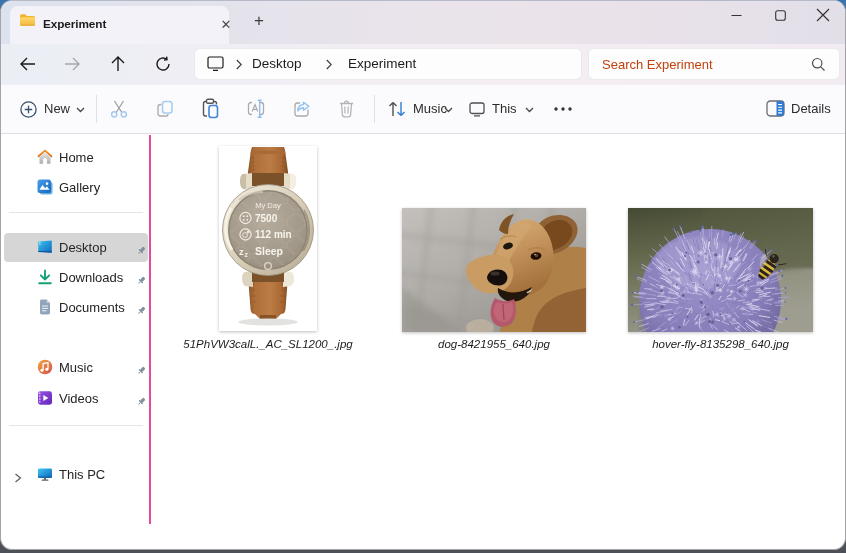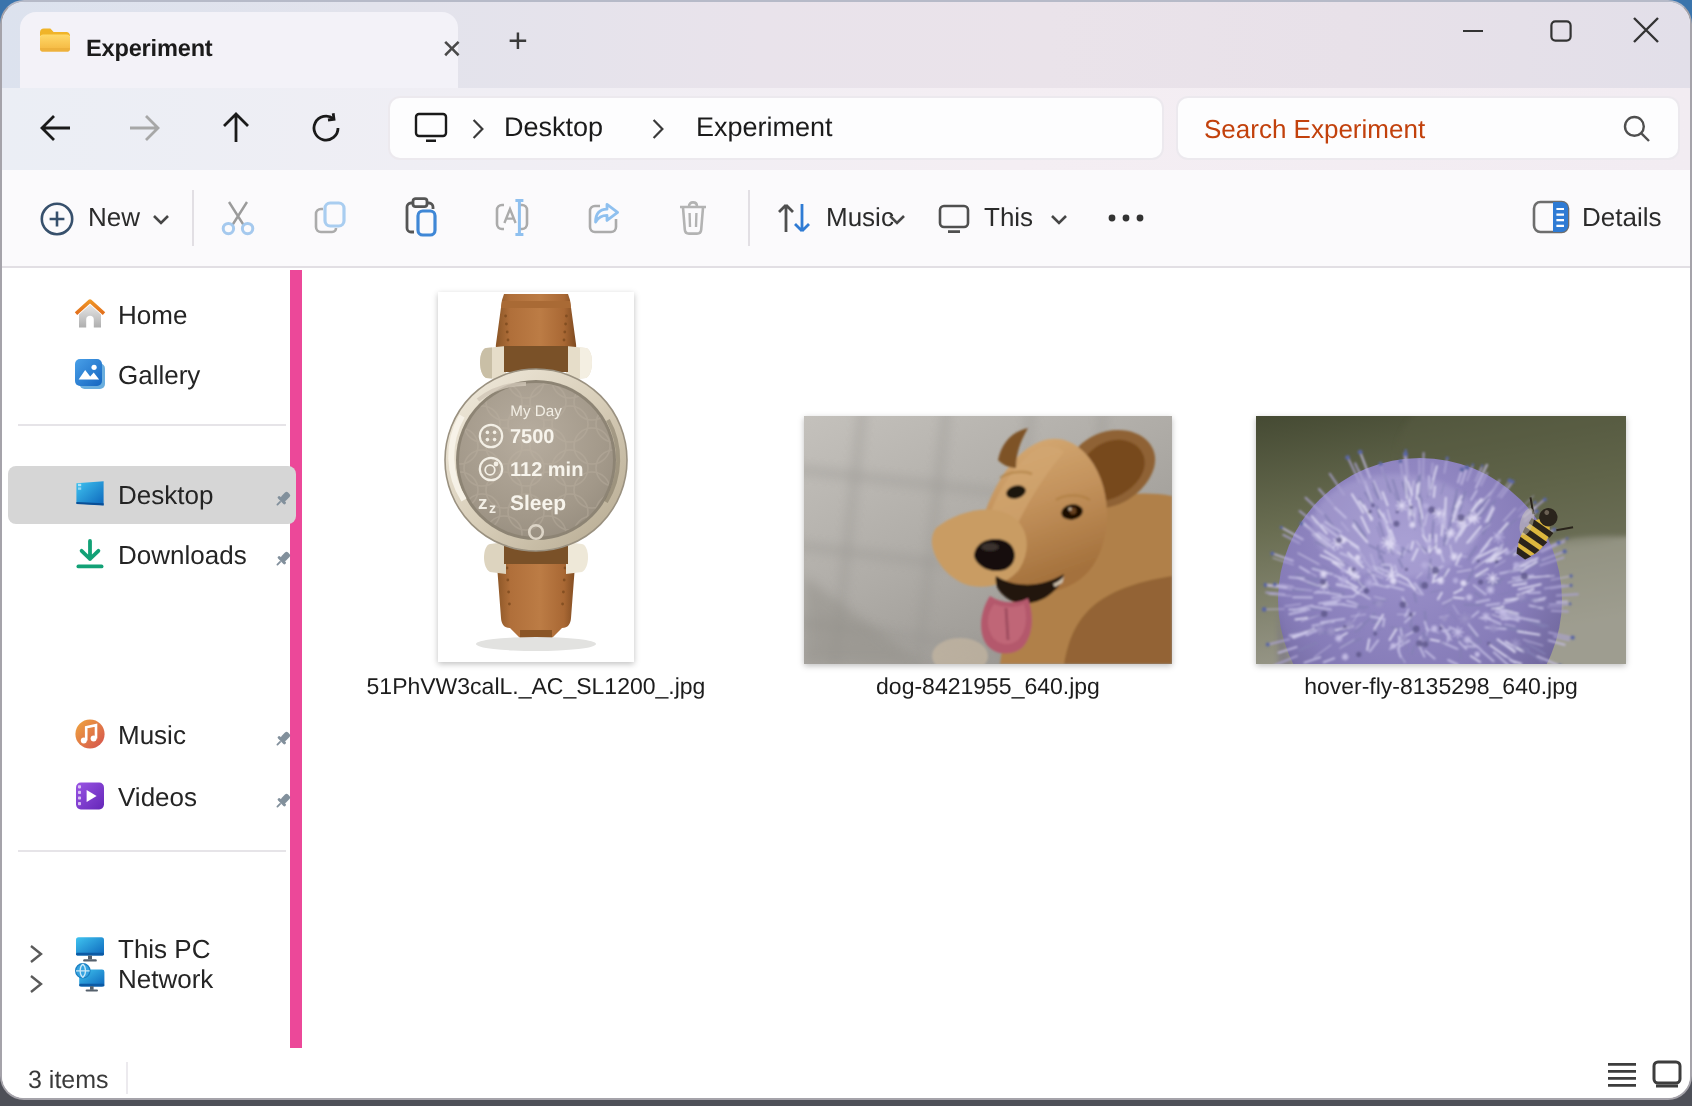"Home" #sidebar { border-right: 6px solid #ec4899 -> 2px solid #ec4899 }
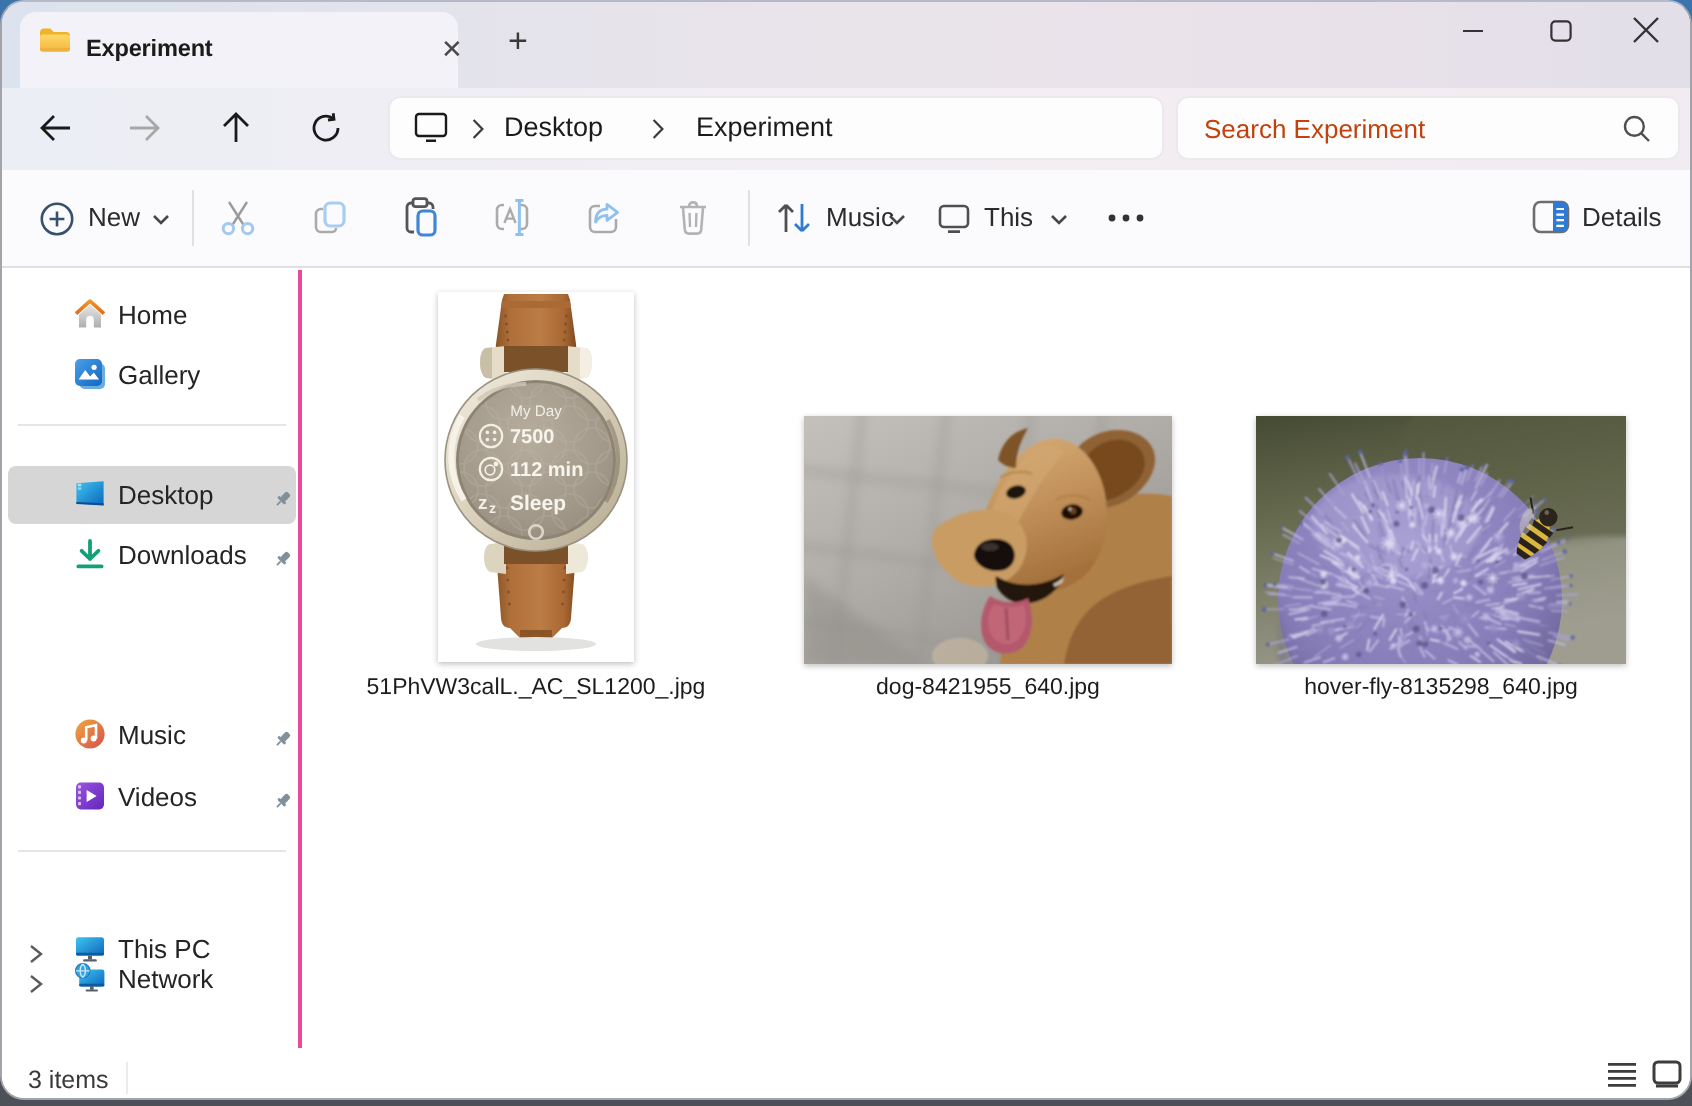"Documents" div.srow { html: none -> <div> <span><svg> <path></path> <path></path> <g> <line></line> <line></line> <line></line> </g> </svg></span> <span>Documents</span> <span><svg> <use></use> </svg></span> </div> }
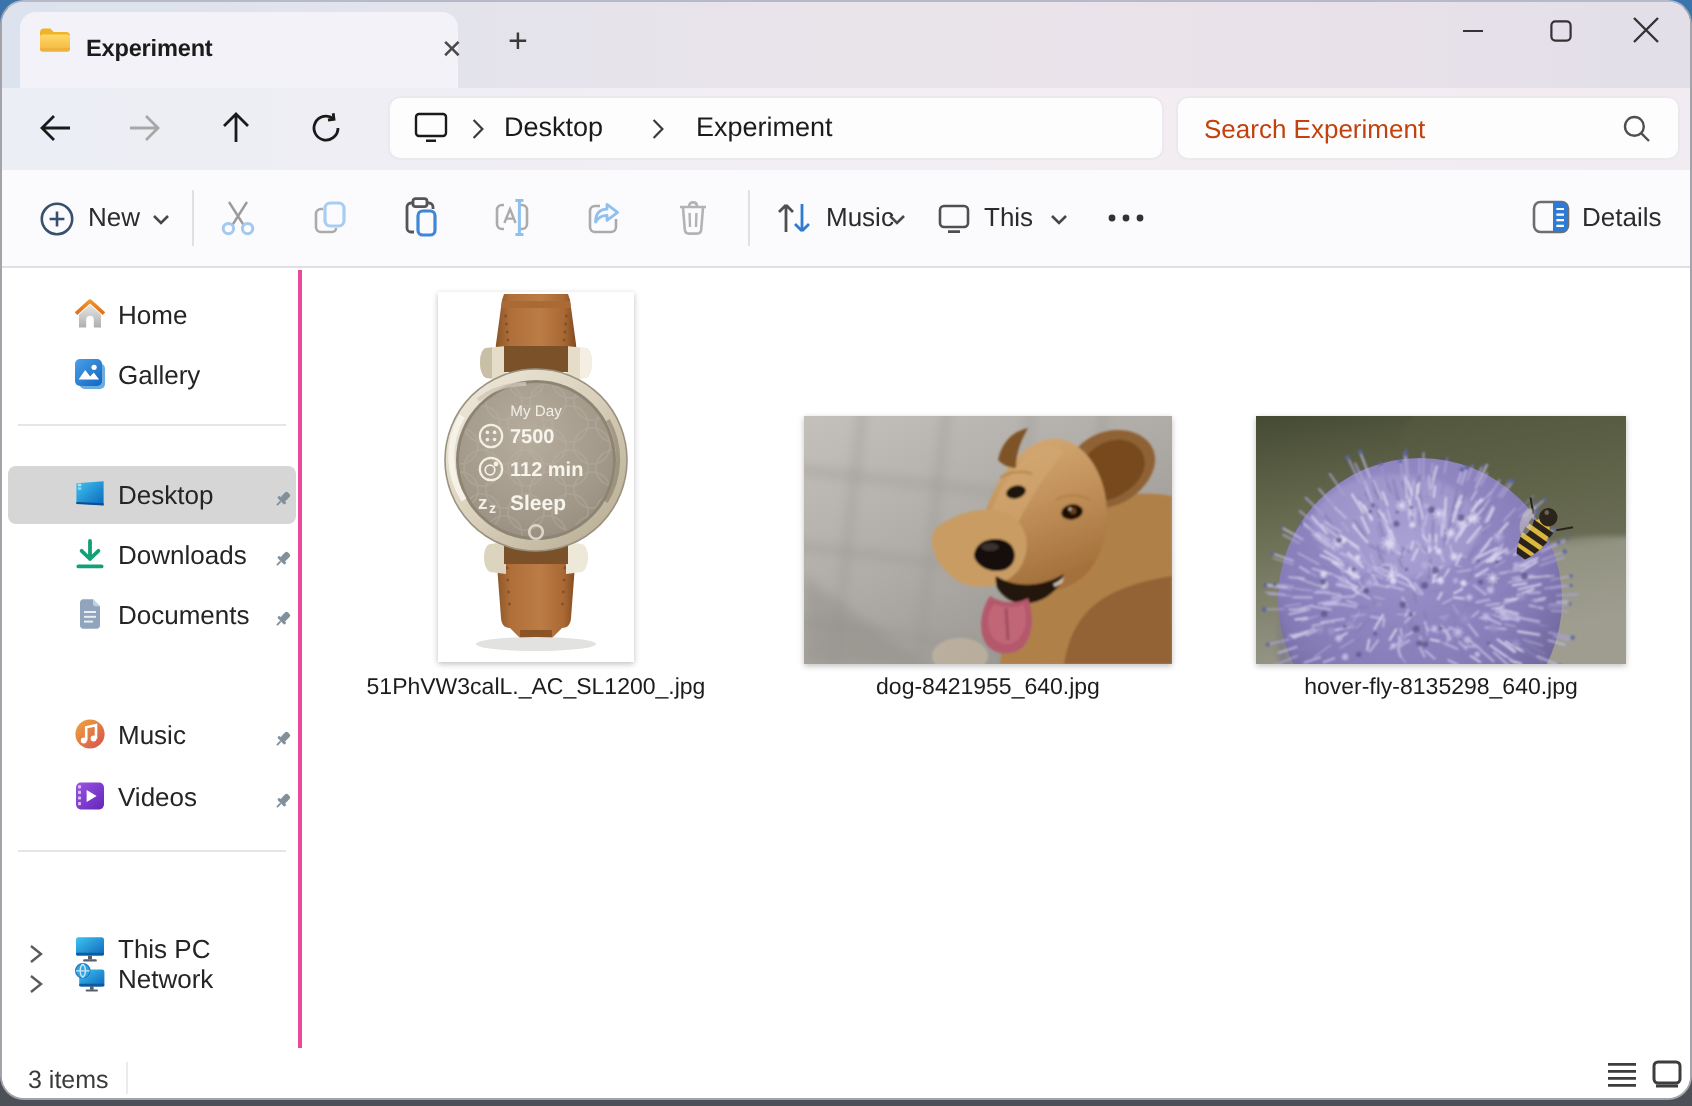"51PhVW3calL._AC_SL1200_.jpg" .tile-label { font-style: none -> italic }
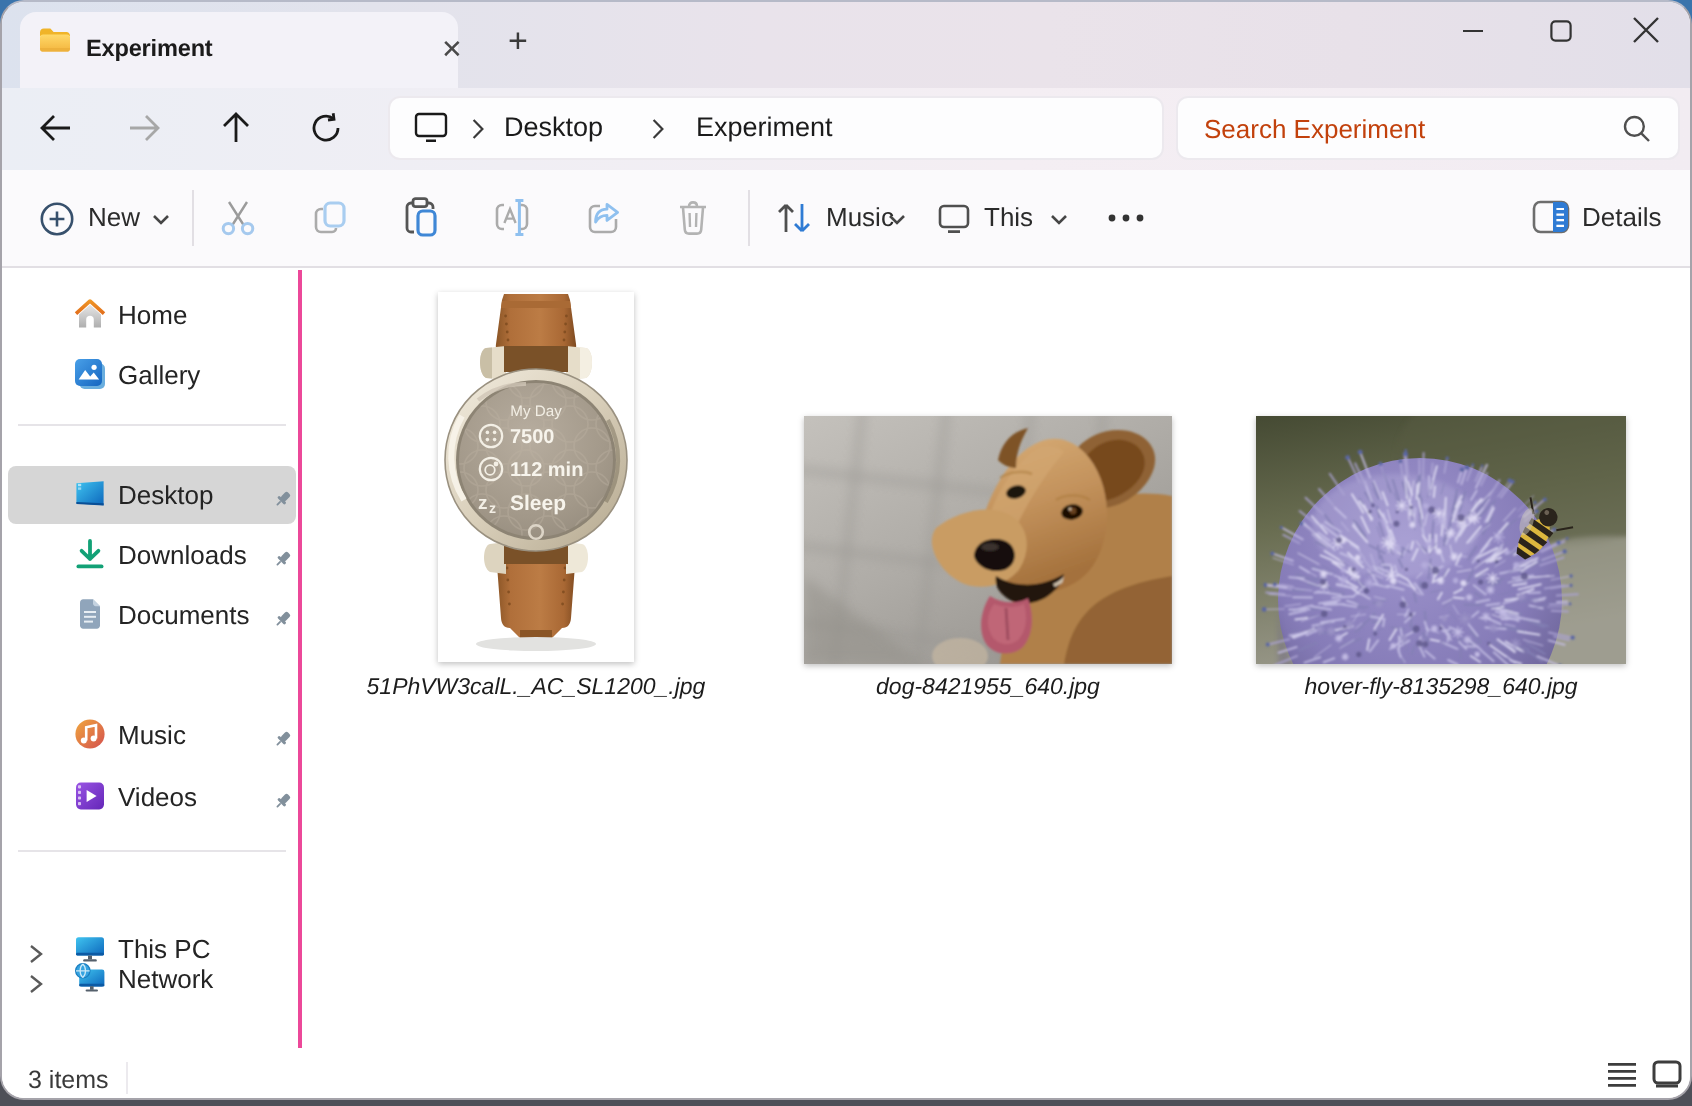"Network" div.srow { html: <div> <span><svg> <path></path> </svg></span> <span><svg> <rect></rect> <rect></rect> <rect></rect> <rect></rect> <circle></circle> <circle></circle> <path></path> </svg></span> <span>Network</span> </div> -> none }
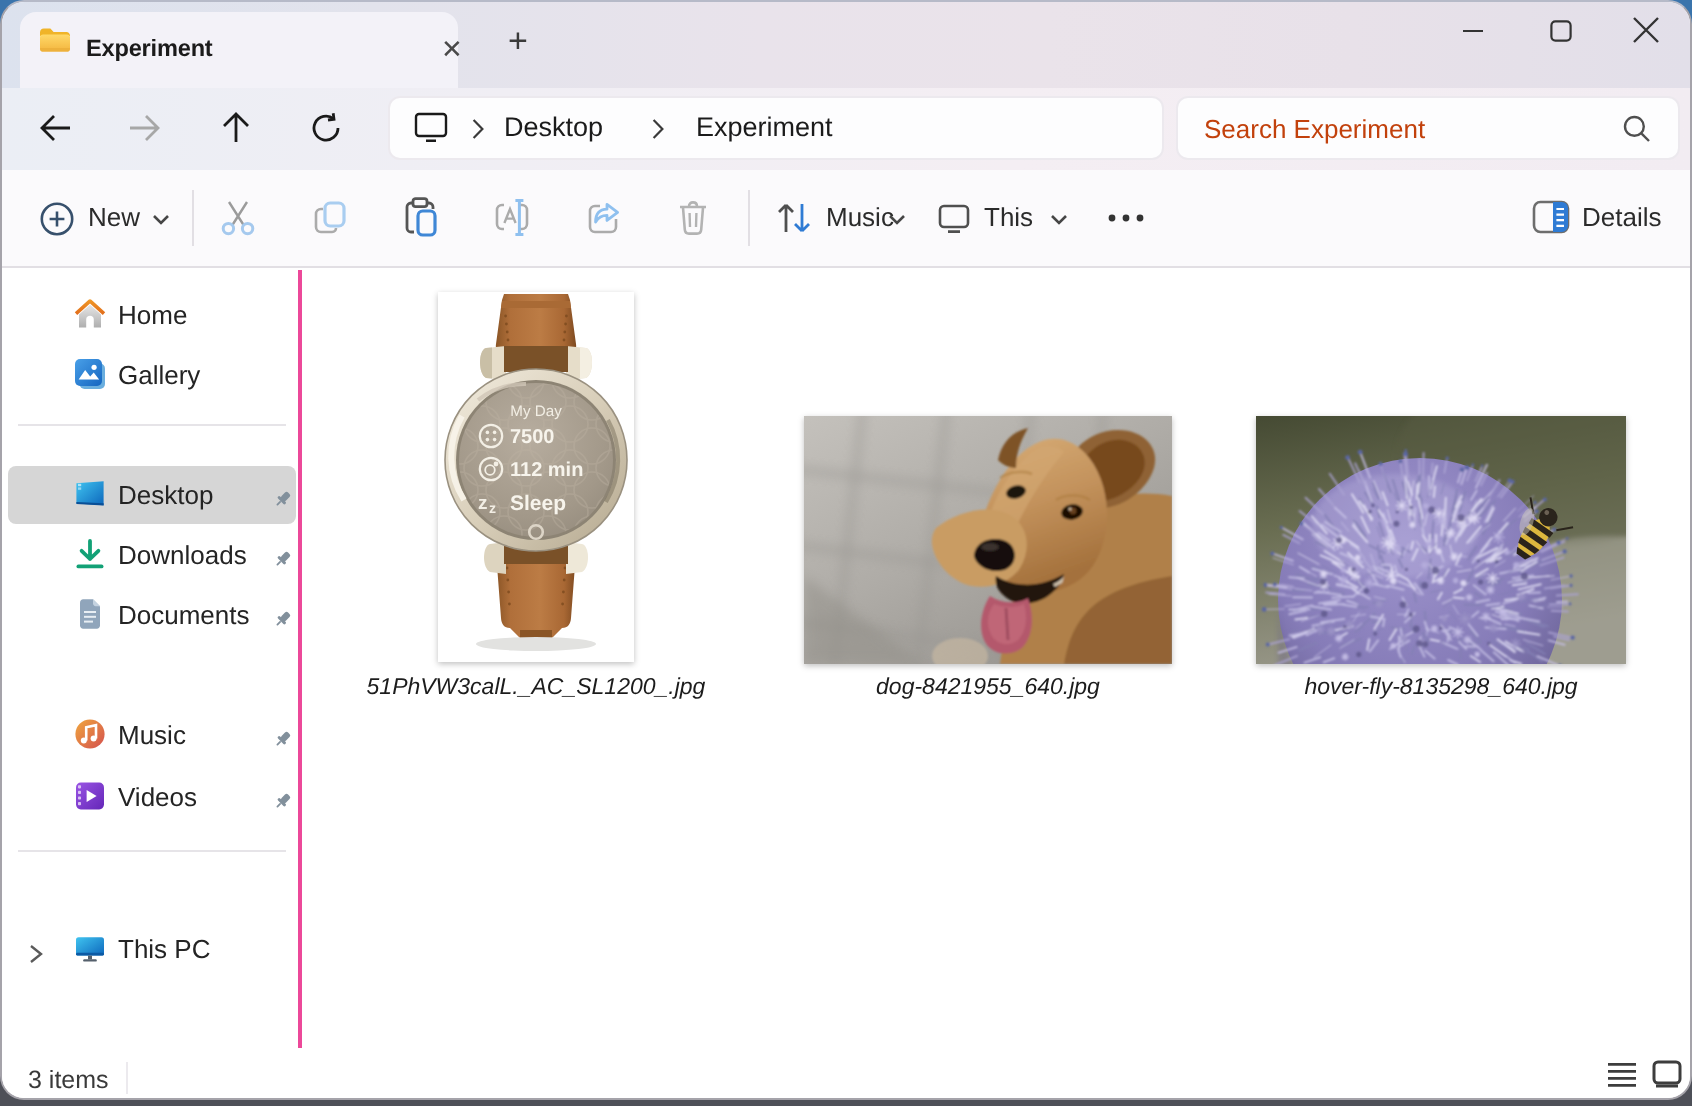"3 items" div { html: <div> <span>3 items</span> <span></span> <svg> <g> <line></line> <line></line> <line></line> <line></line> </g> </svg> <svg> <rect></rect> <line></line> </svg> </div> -> none }
